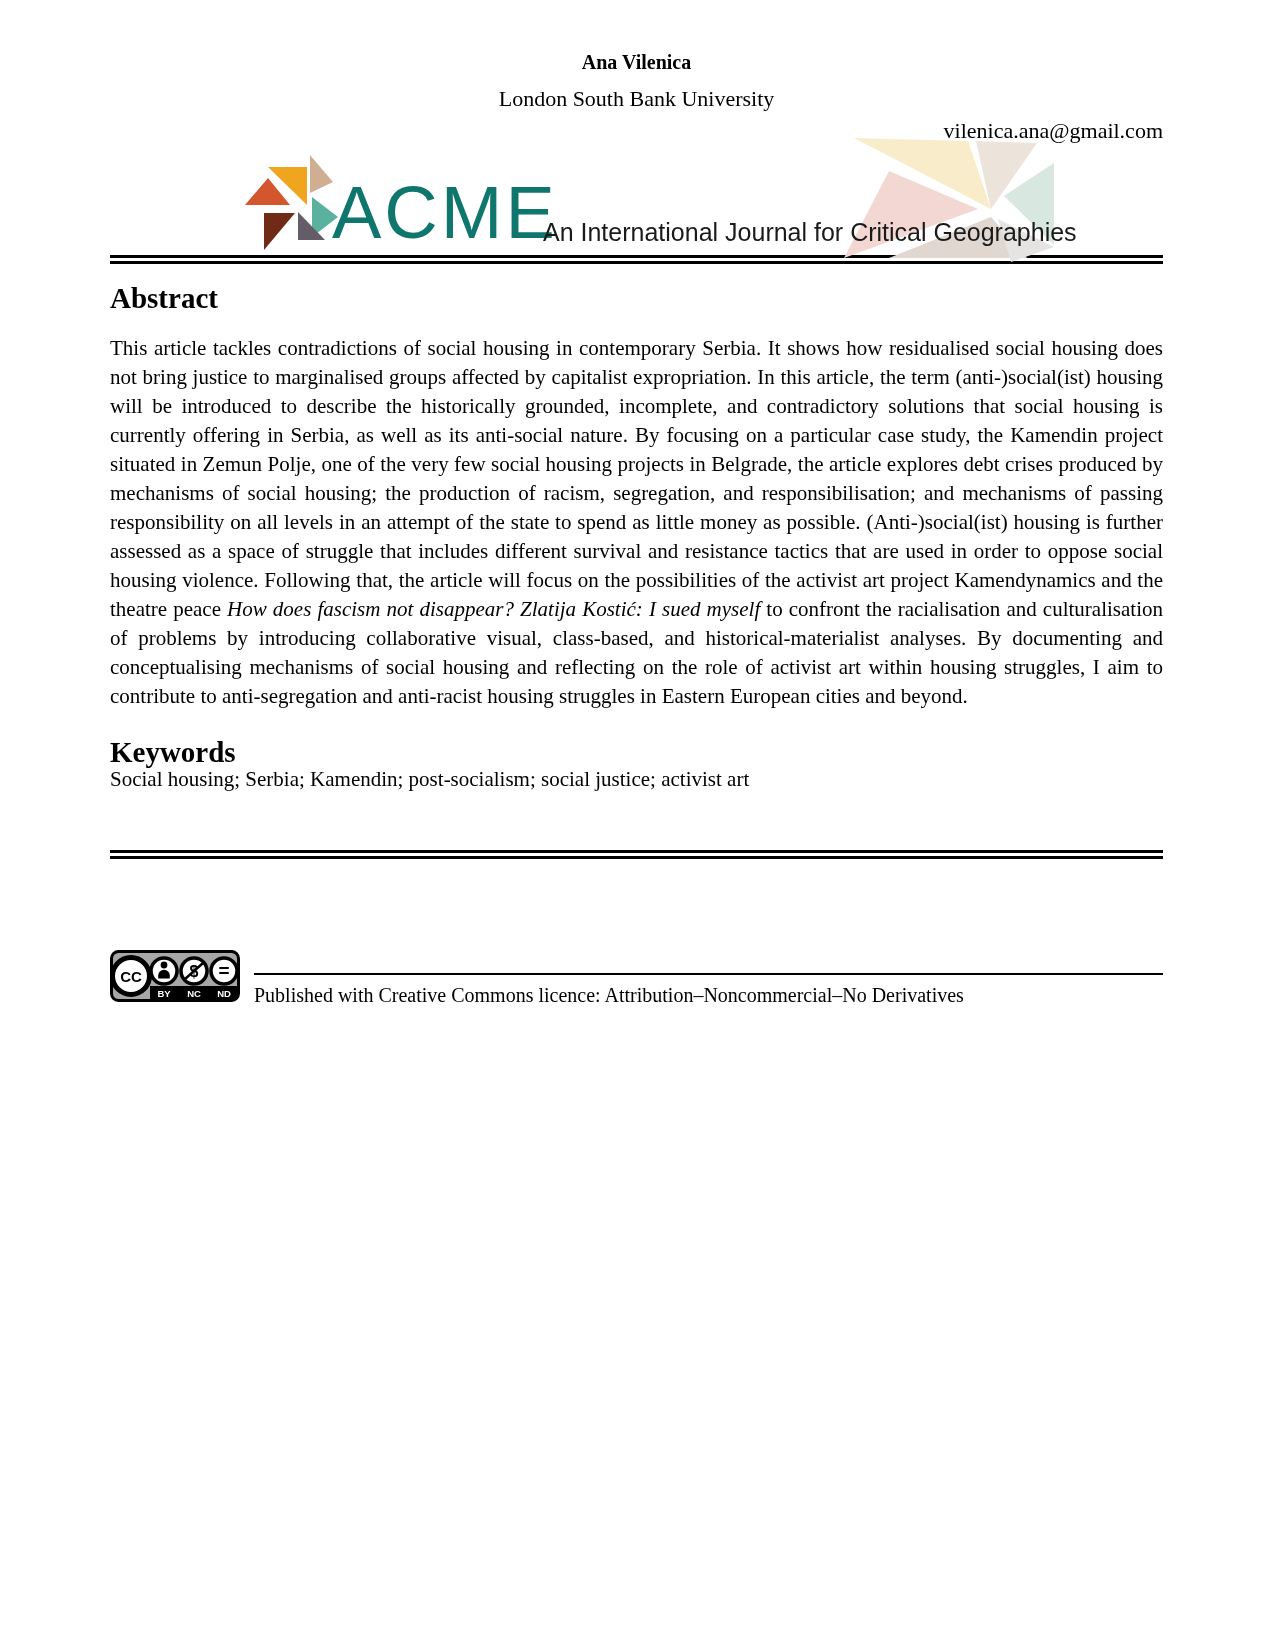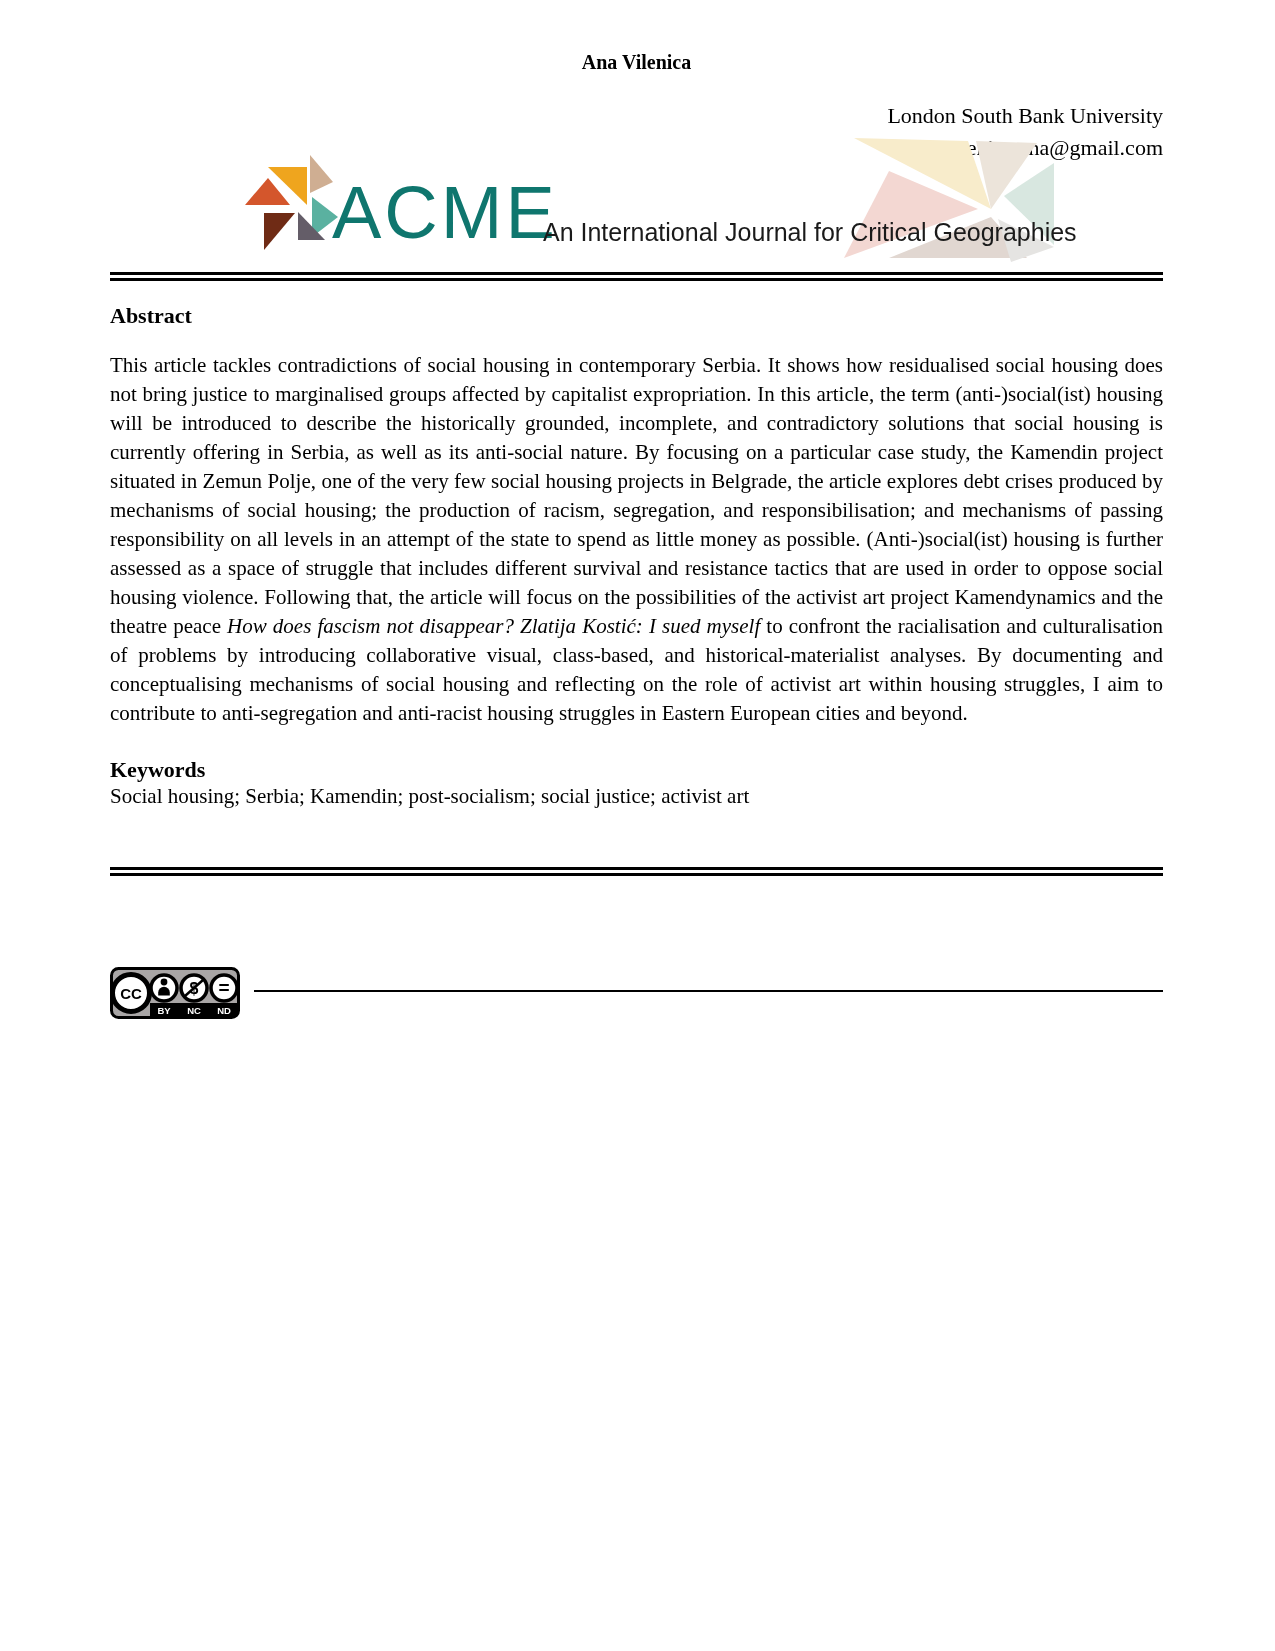"London South Bank University" .affiliation { margin-top: 23px -> 6px; text-align: right -> center }
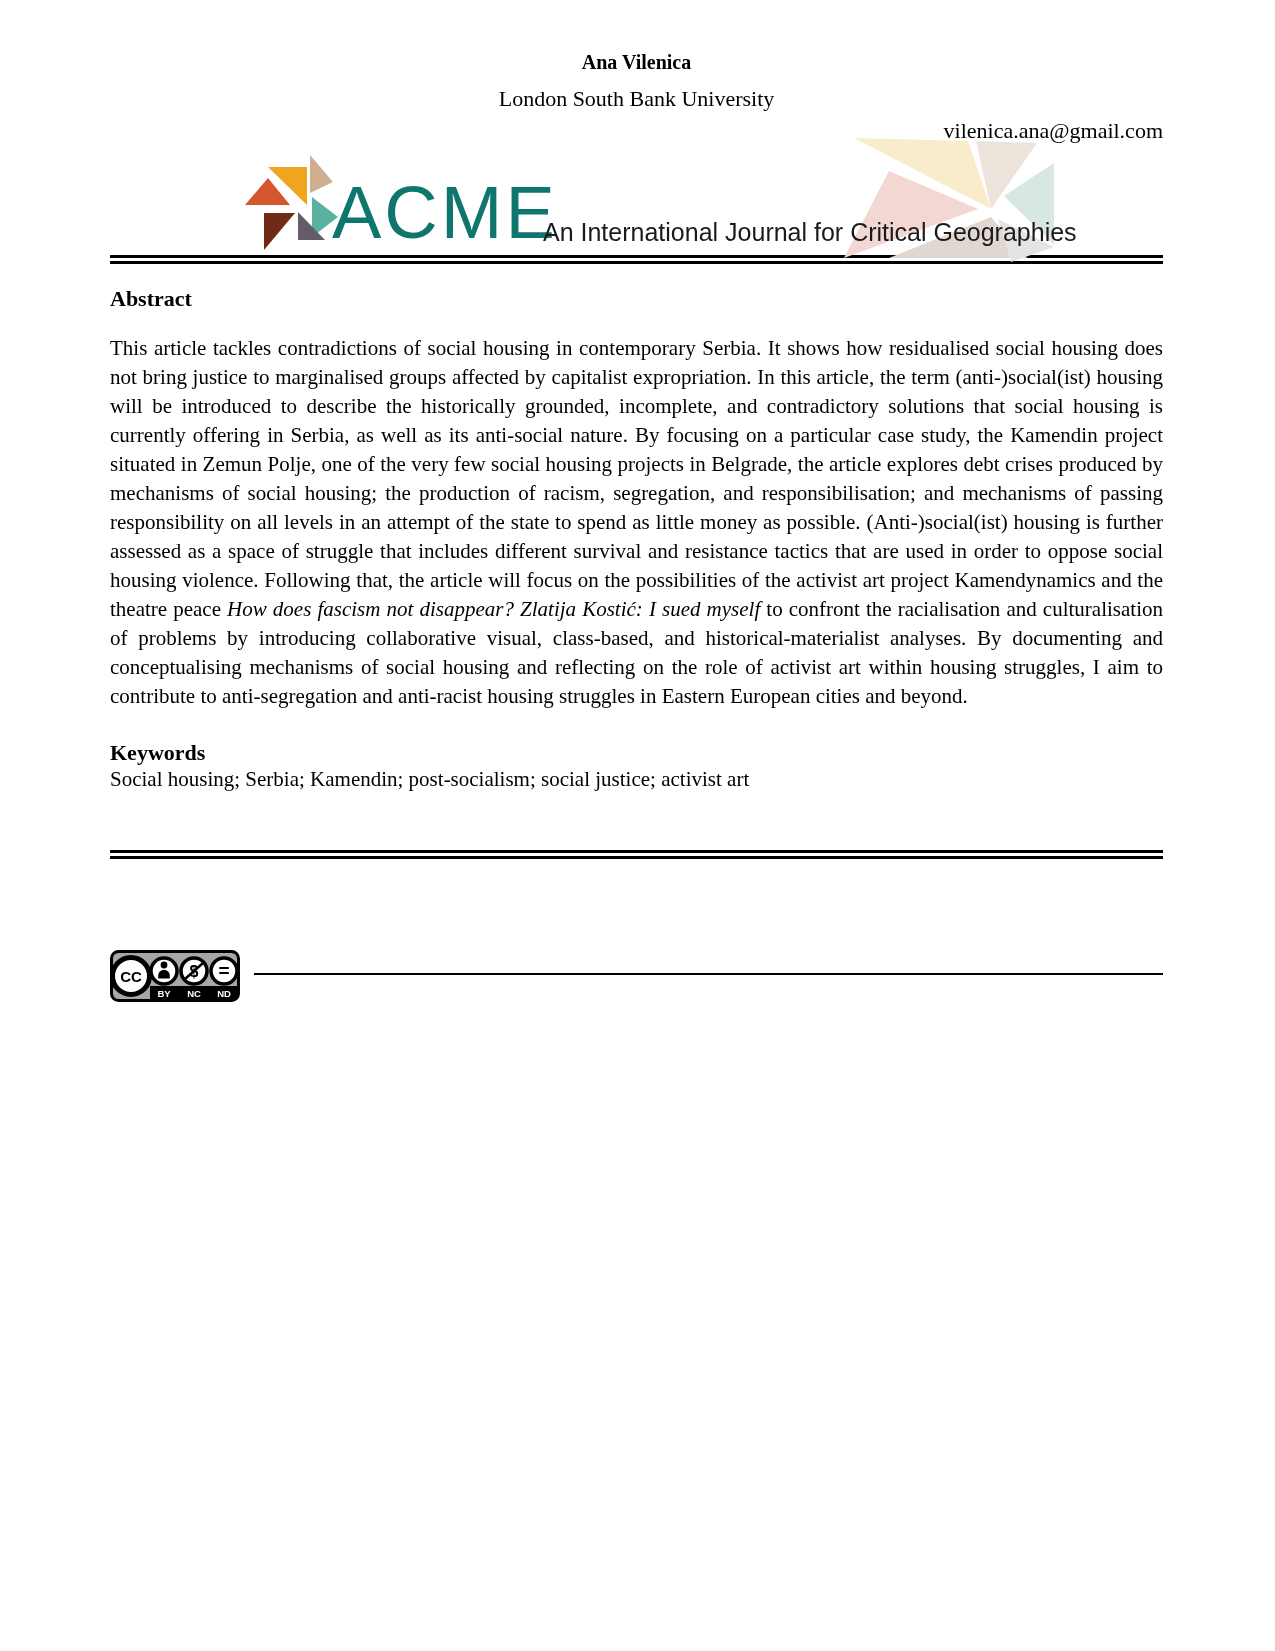"Abstract" .section-heading { font-size: 22px -> 29px }
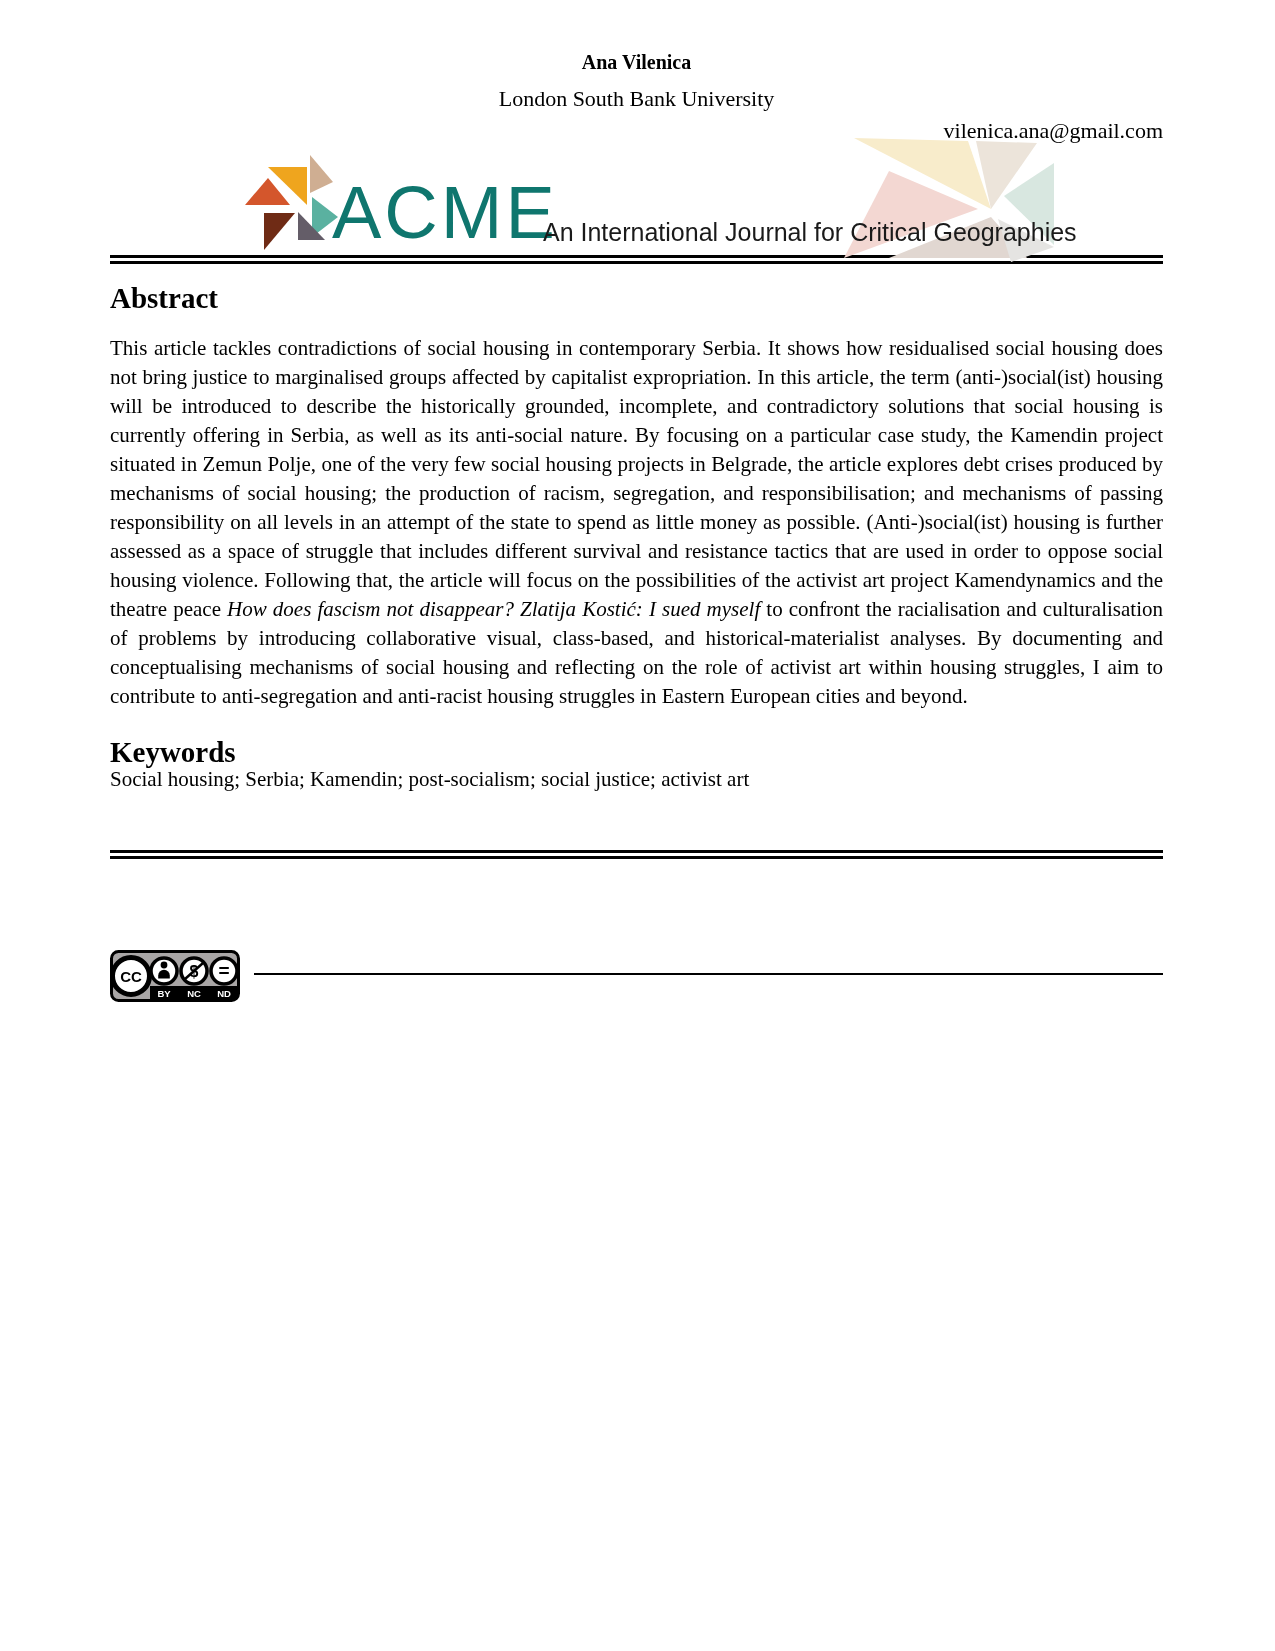"Published with Creative Commons licence:" div.license-text { html: none -> <div>Published with Creative Commons licence: Attribution–Noncommercial–No Derivatives</div> }
